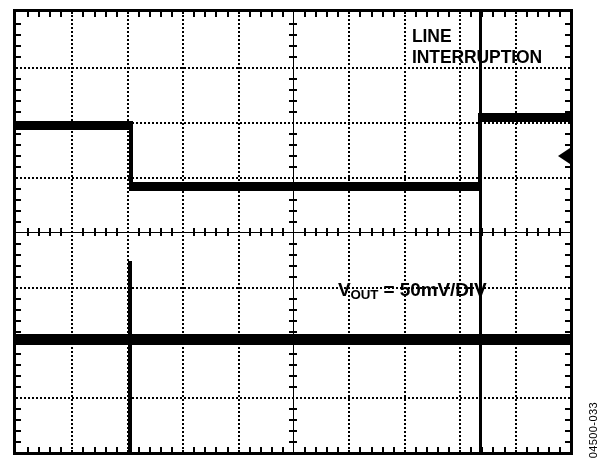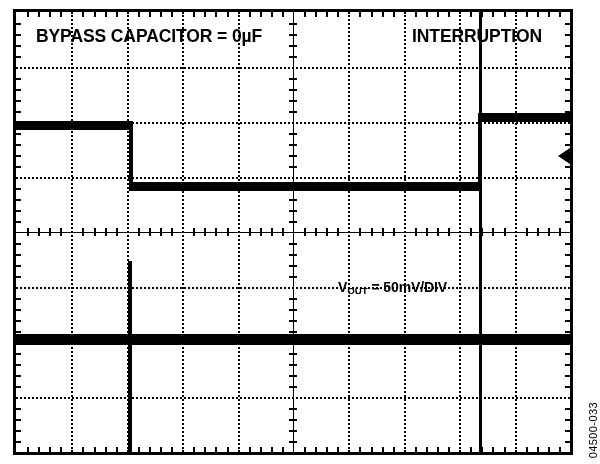"BYPASS CAPACITOR = 0µF" div.annot { html: <div> <span>BYPASS CAPACITOR = 0µF</span> </div> -> none }
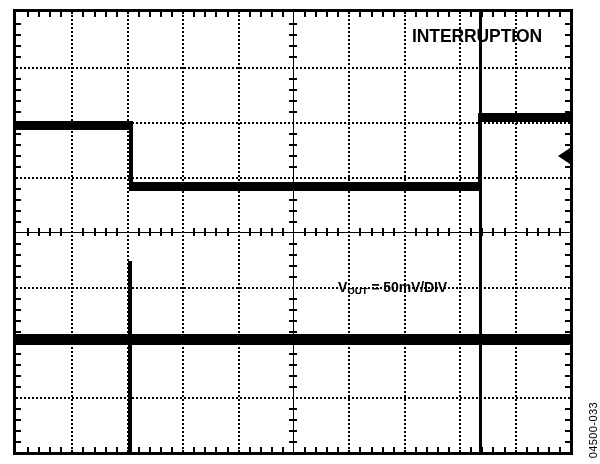"LINE" div { html: none -> <div>LINE</div> }
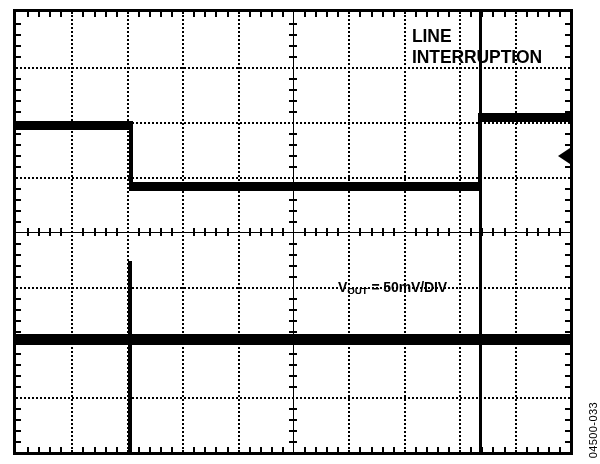"VOUT = 50mV/DIV" #label-vout { font-size: 14px -> 19px }
